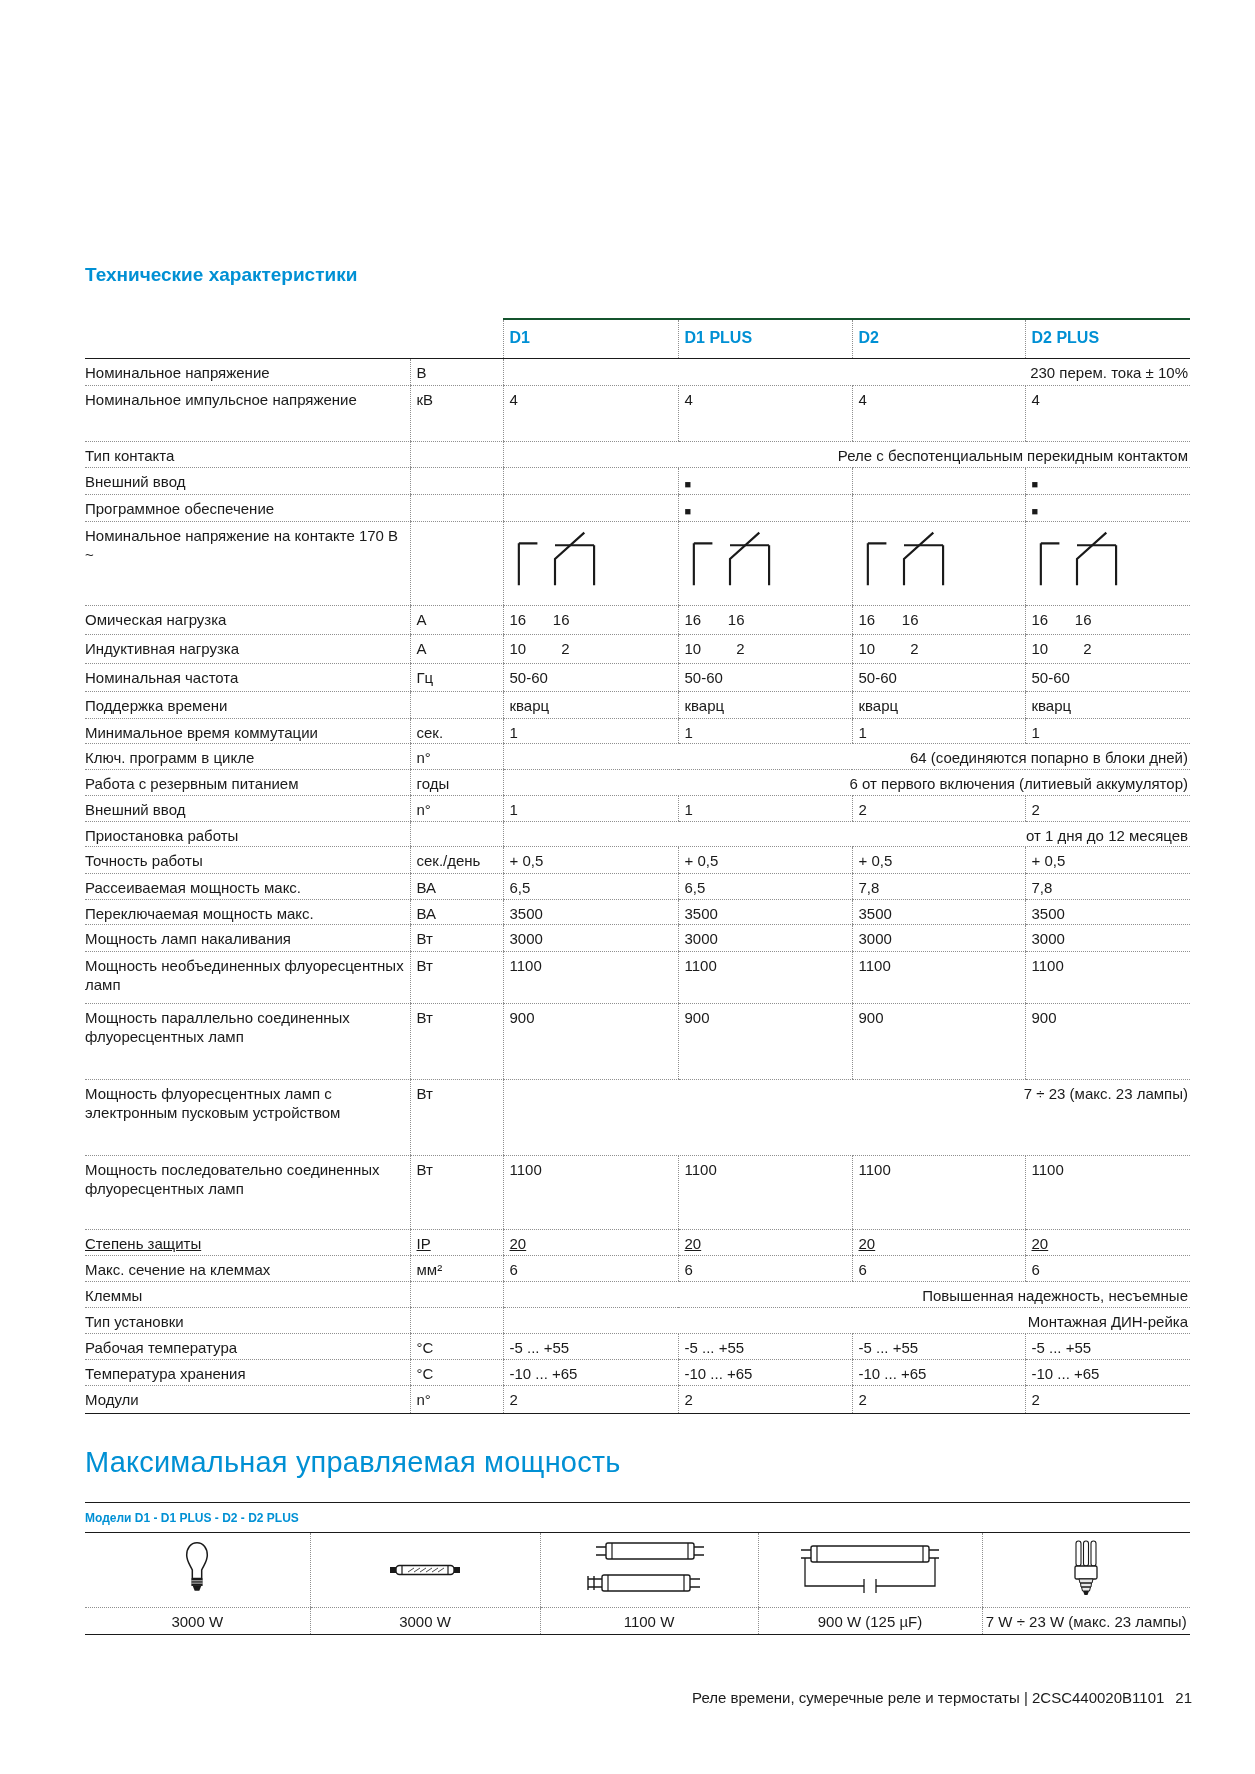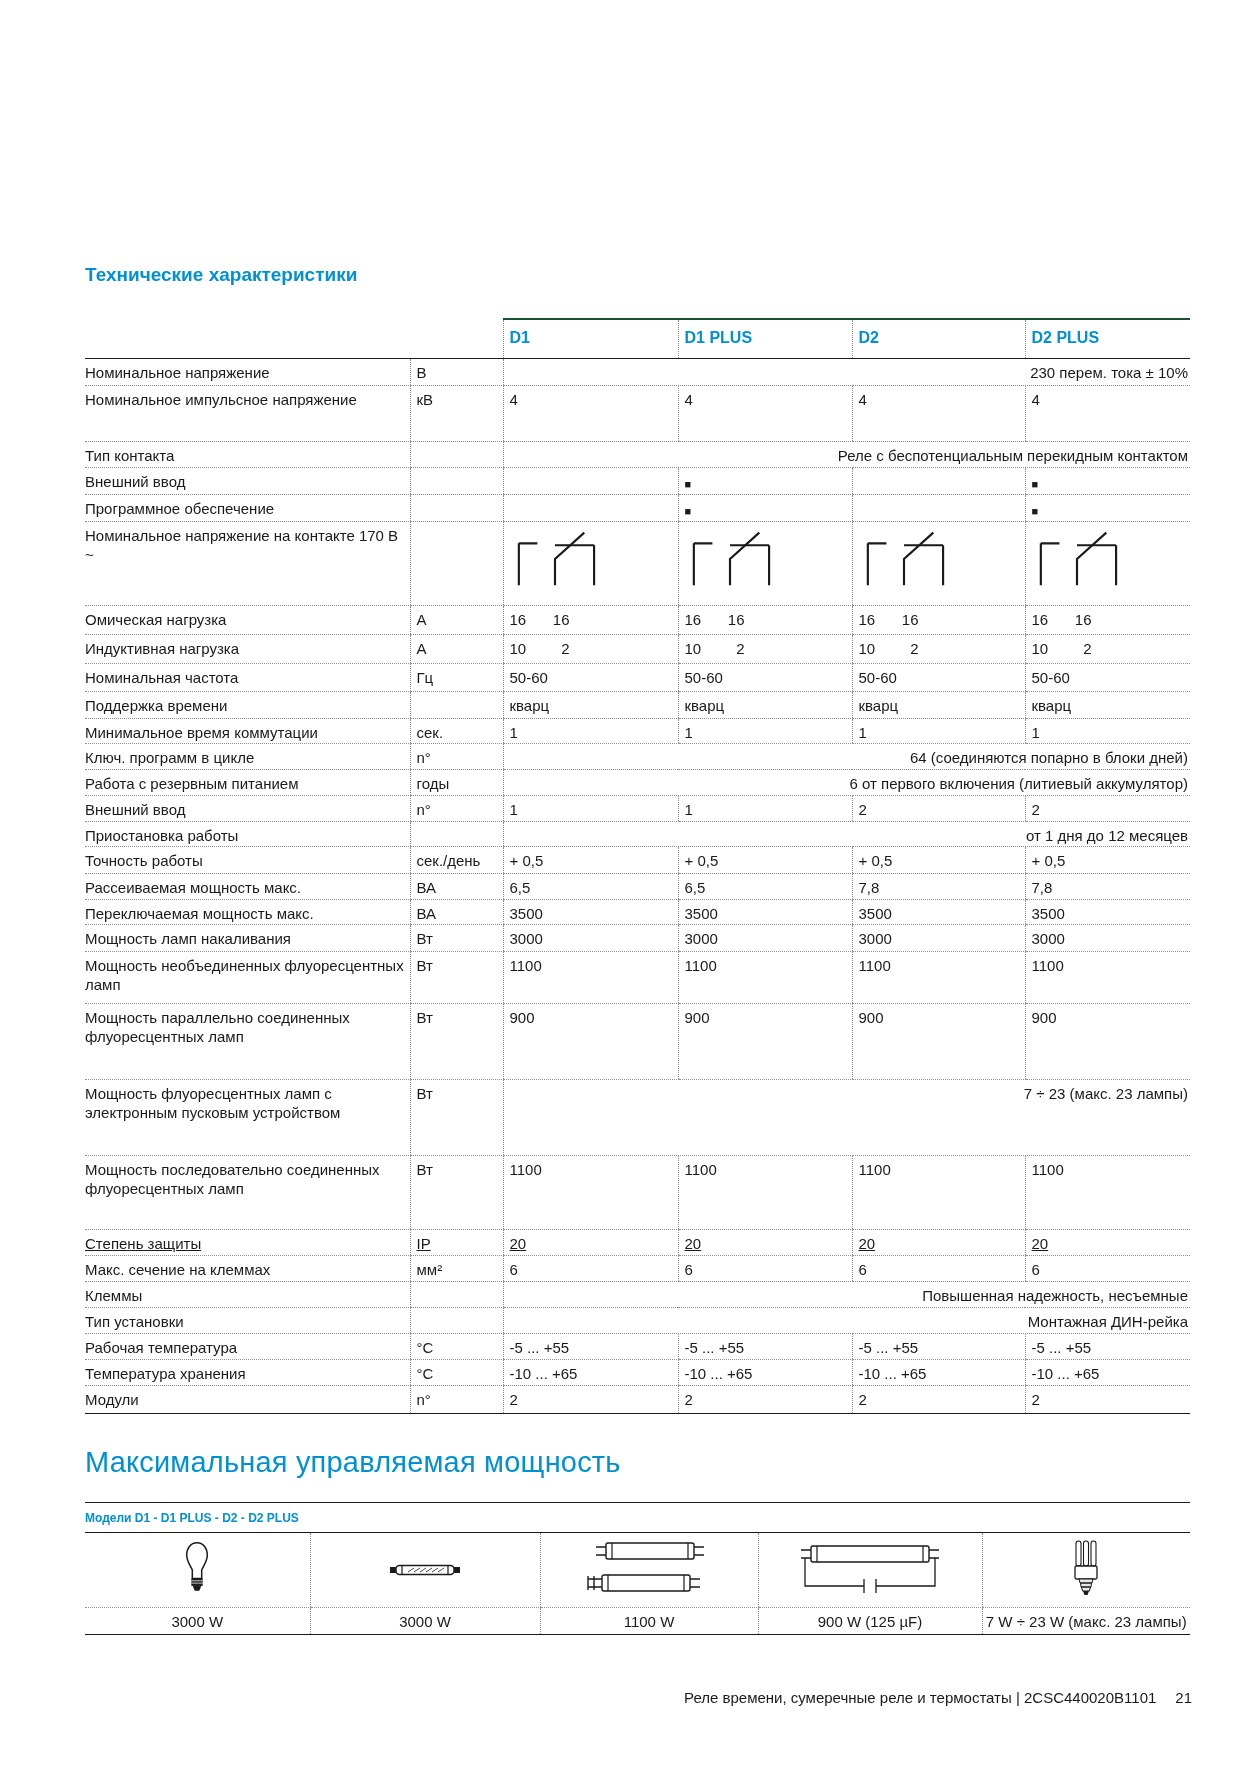"21" .footer .pn { margin-left: 19px -> 11px }
